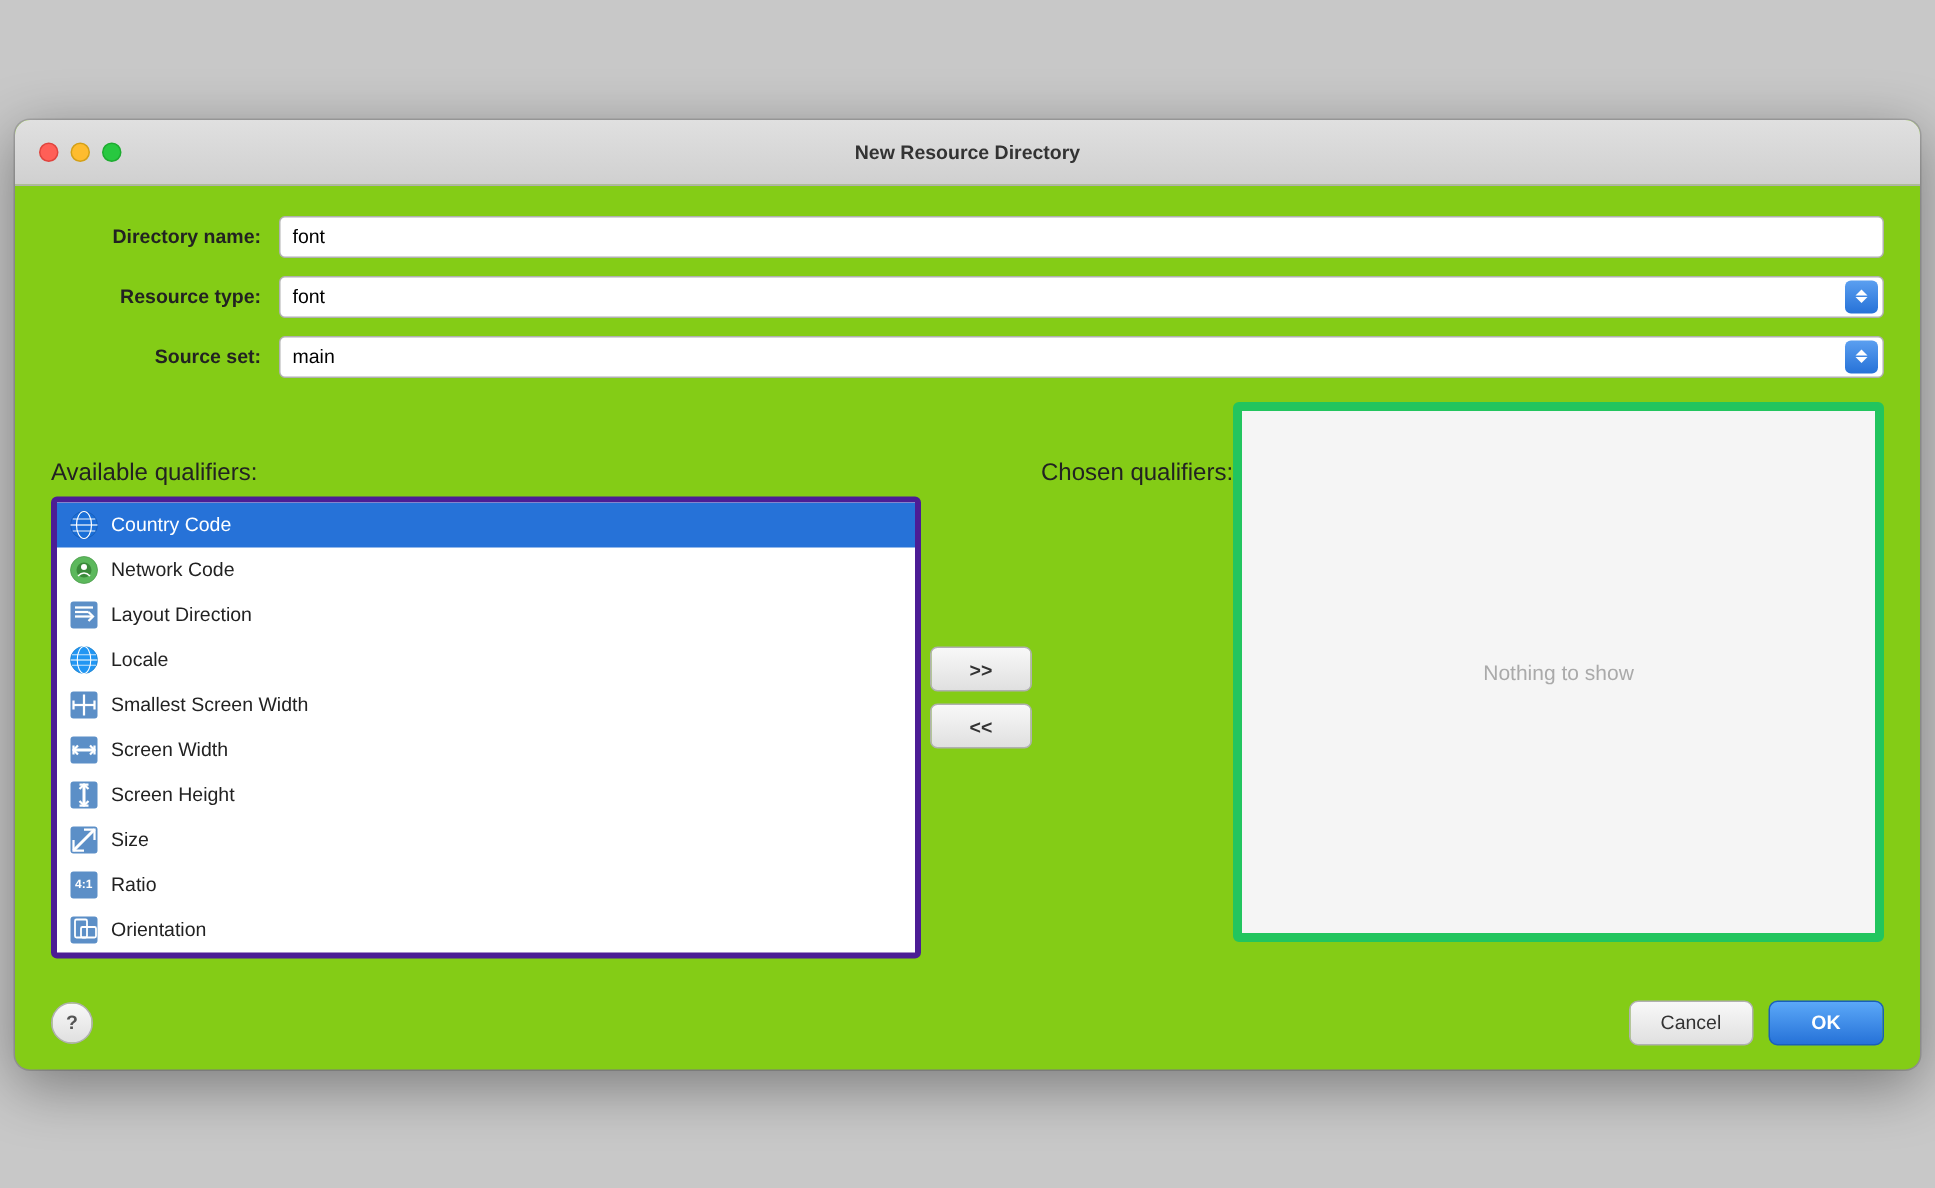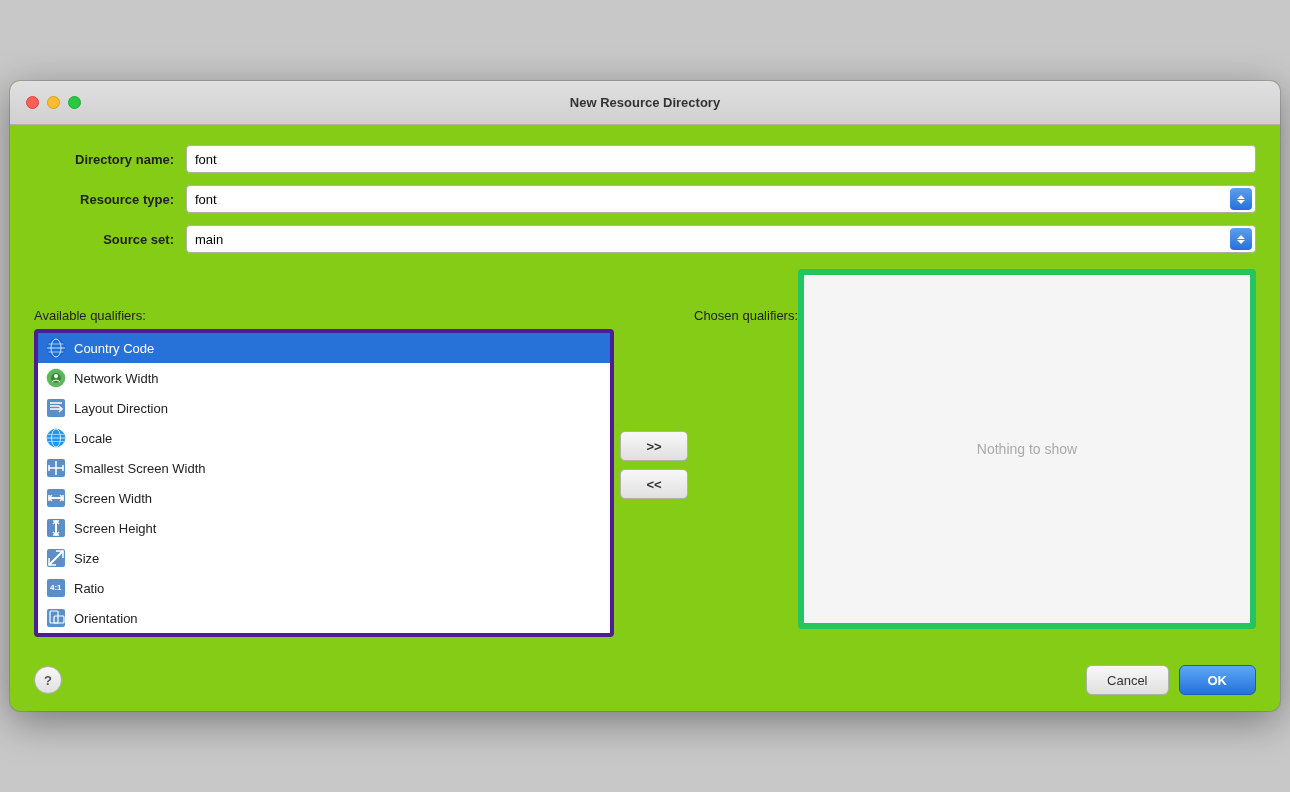"Available qualifiers:" .section-label { font-size: 13px -> 16px }
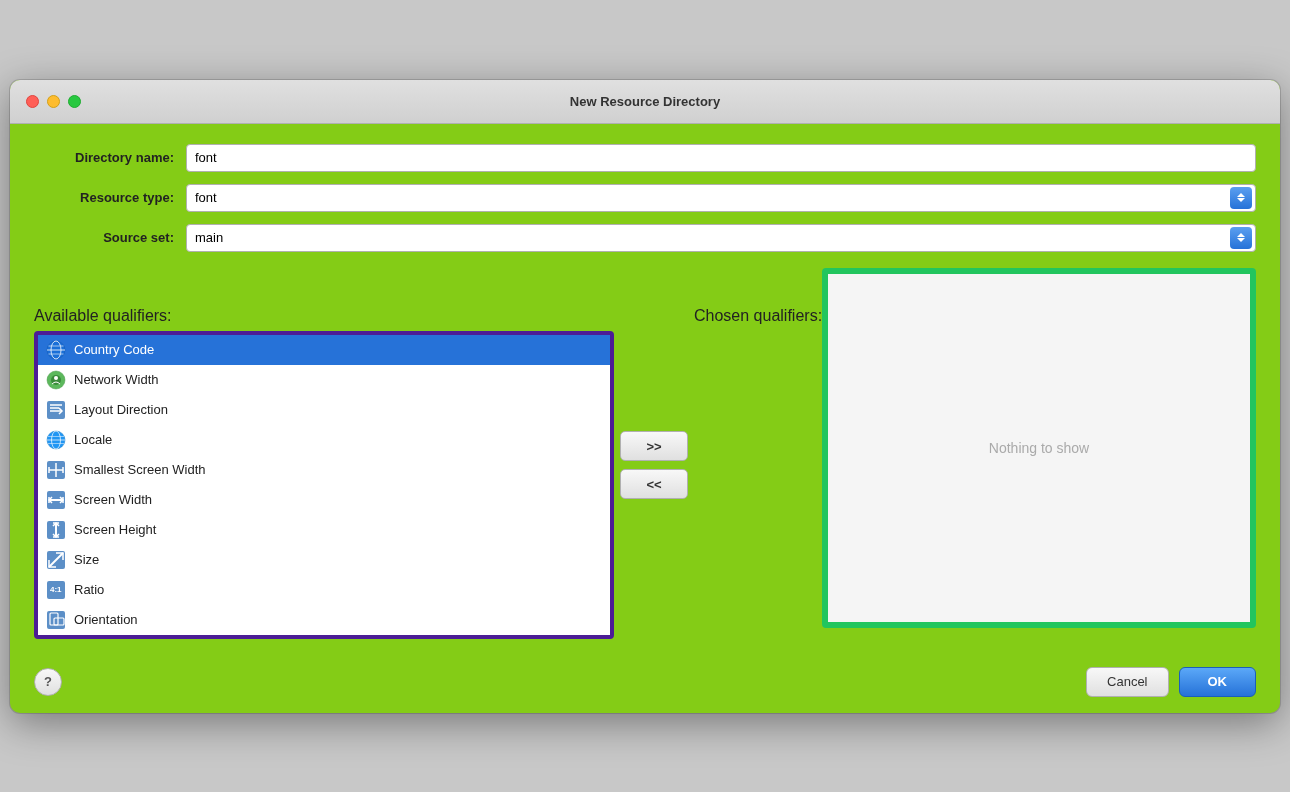"Network Width" span { text: Width -> Code }
